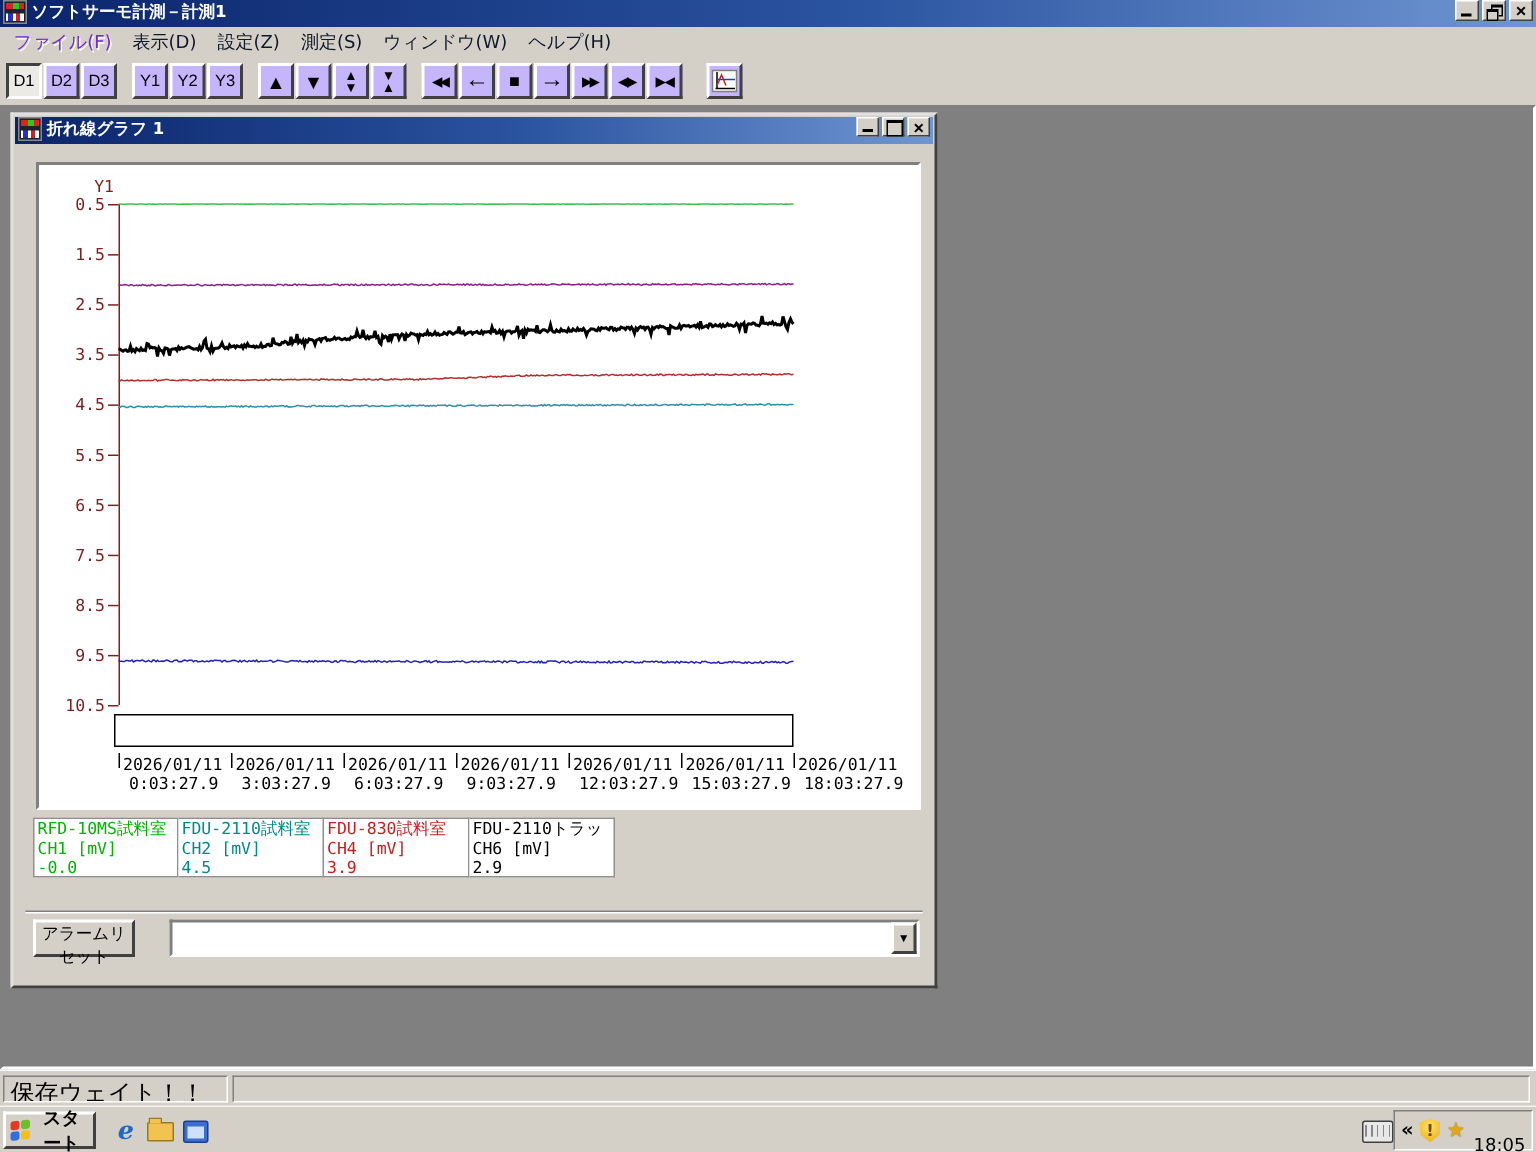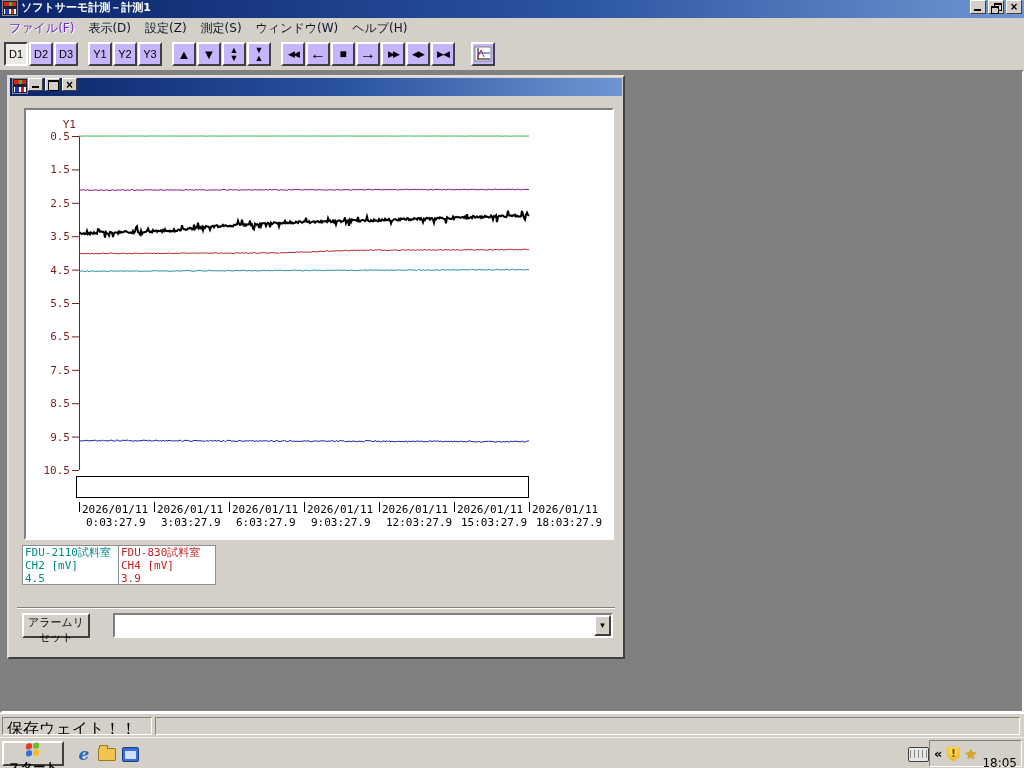"折れ線グラフ 1" span.title { html: none -> <span>折れ線グラフ 1</span> }
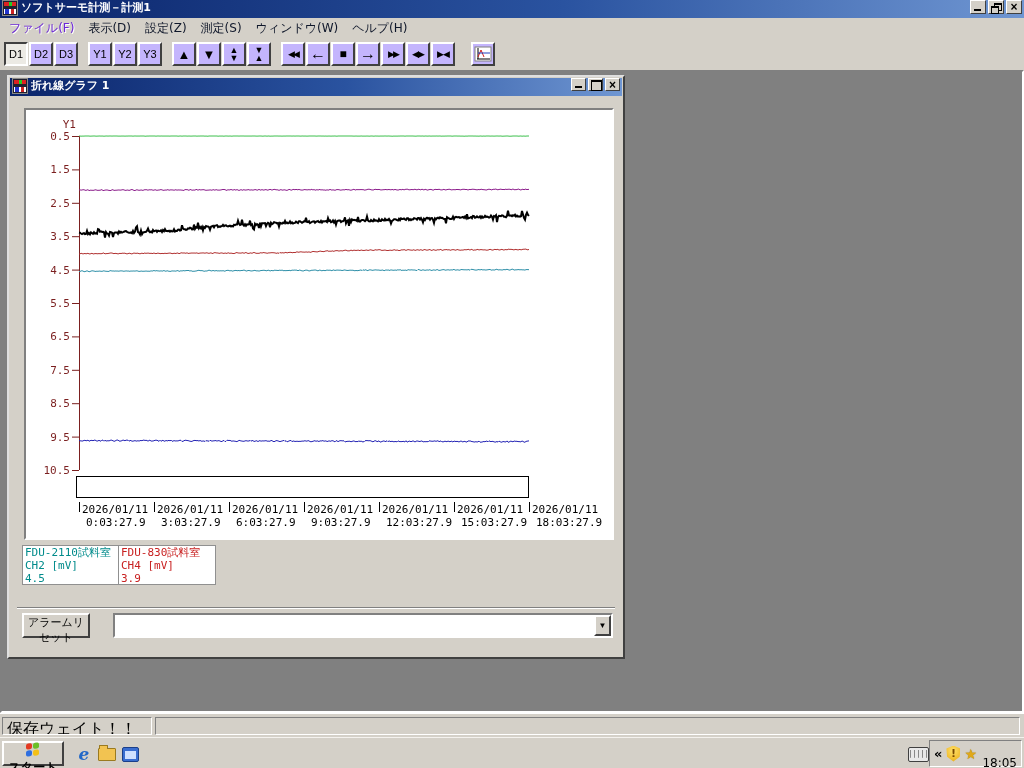"RFD-10MS試料室" div.legend-cell { html: none -> <div> <div>RFD-10MS試料室</div> <div>CH1 [mV]</div> <div>-0.0</div> </div> }
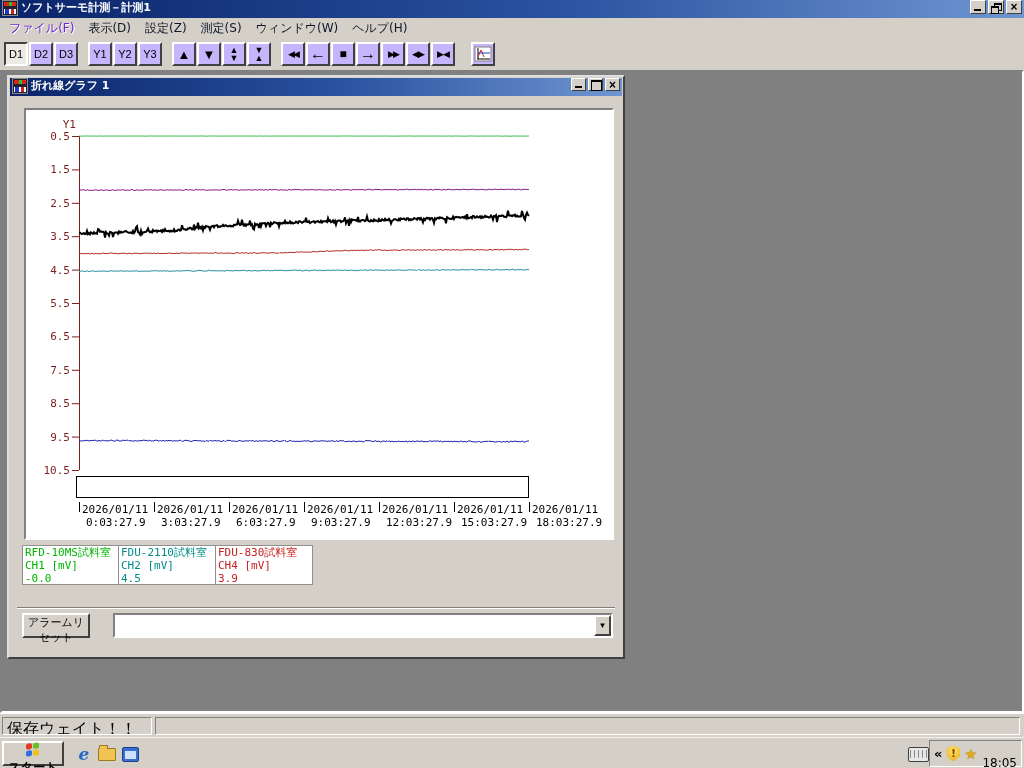"FDU-2110トラッ" div.legend-cell { html: none -> <div> <div>FDU-2110トラッ</div> <div>CH6 [mV]</div> <div>2.9</div> </div> }
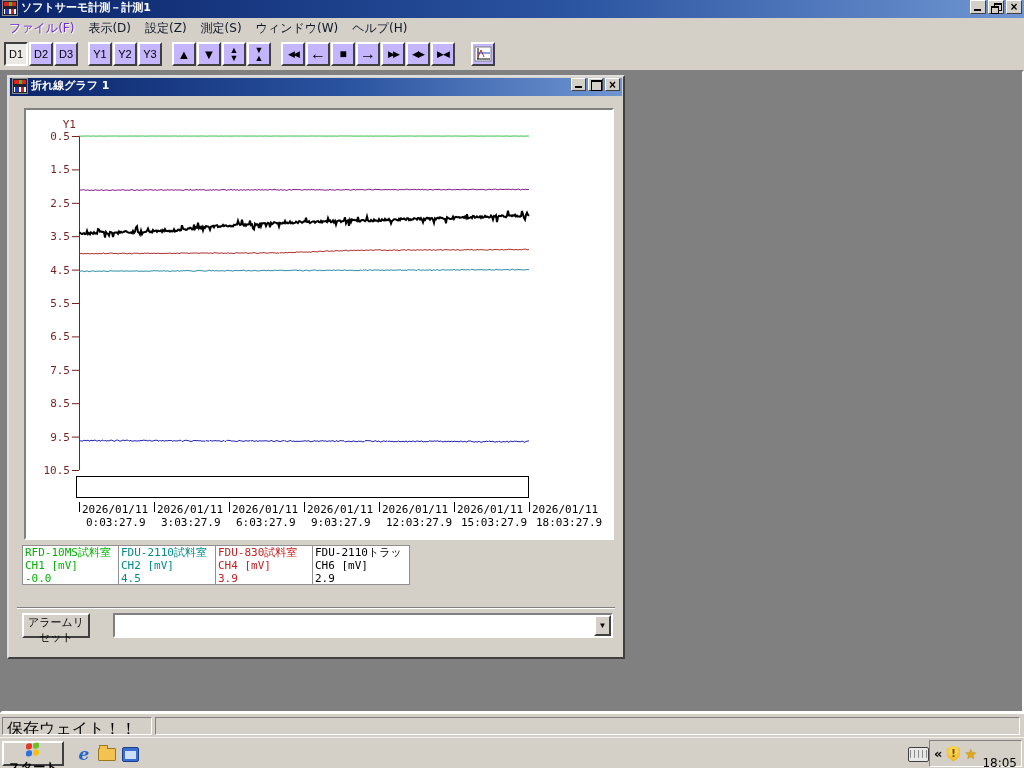"スタート" #start-btn { flex-direction: column -> none }
